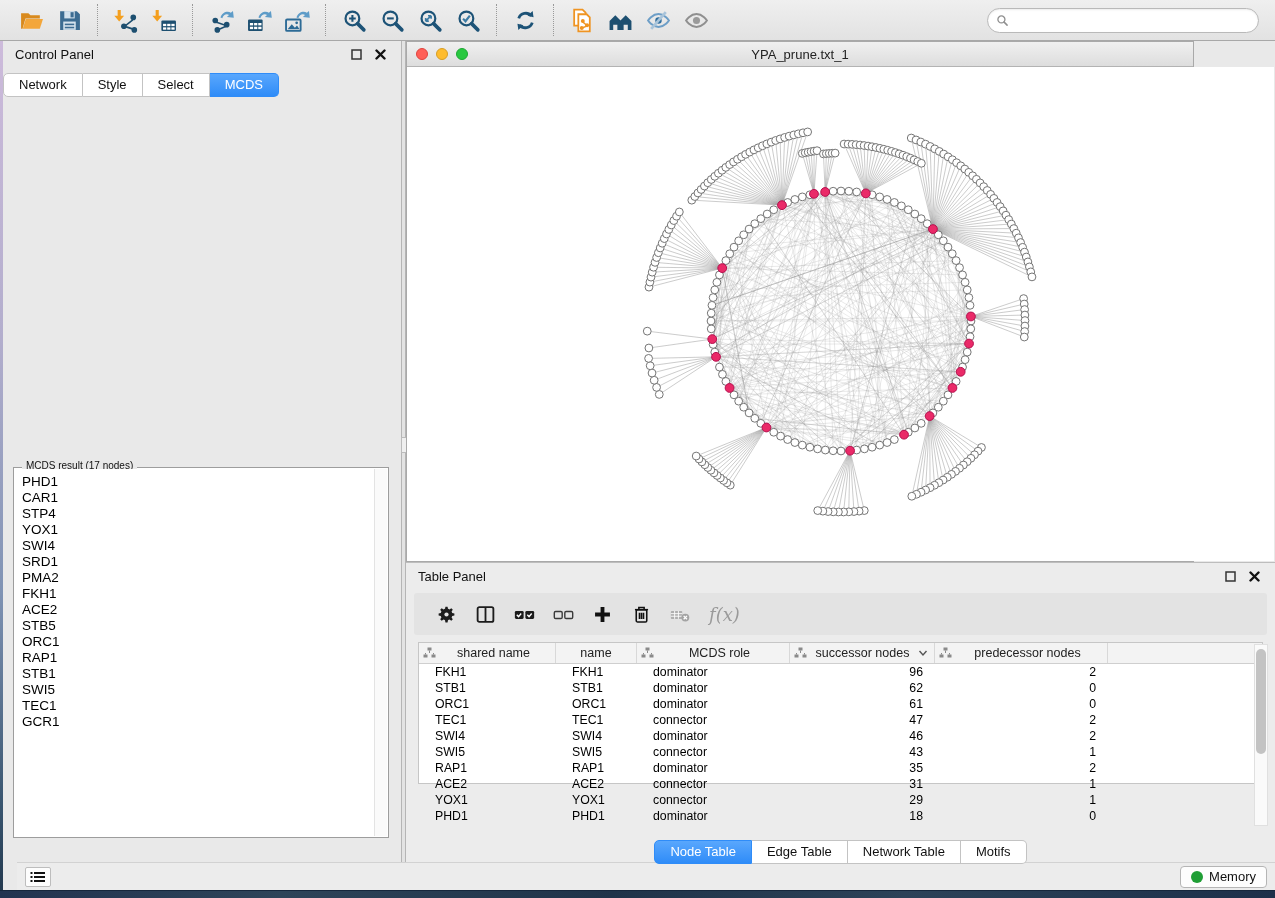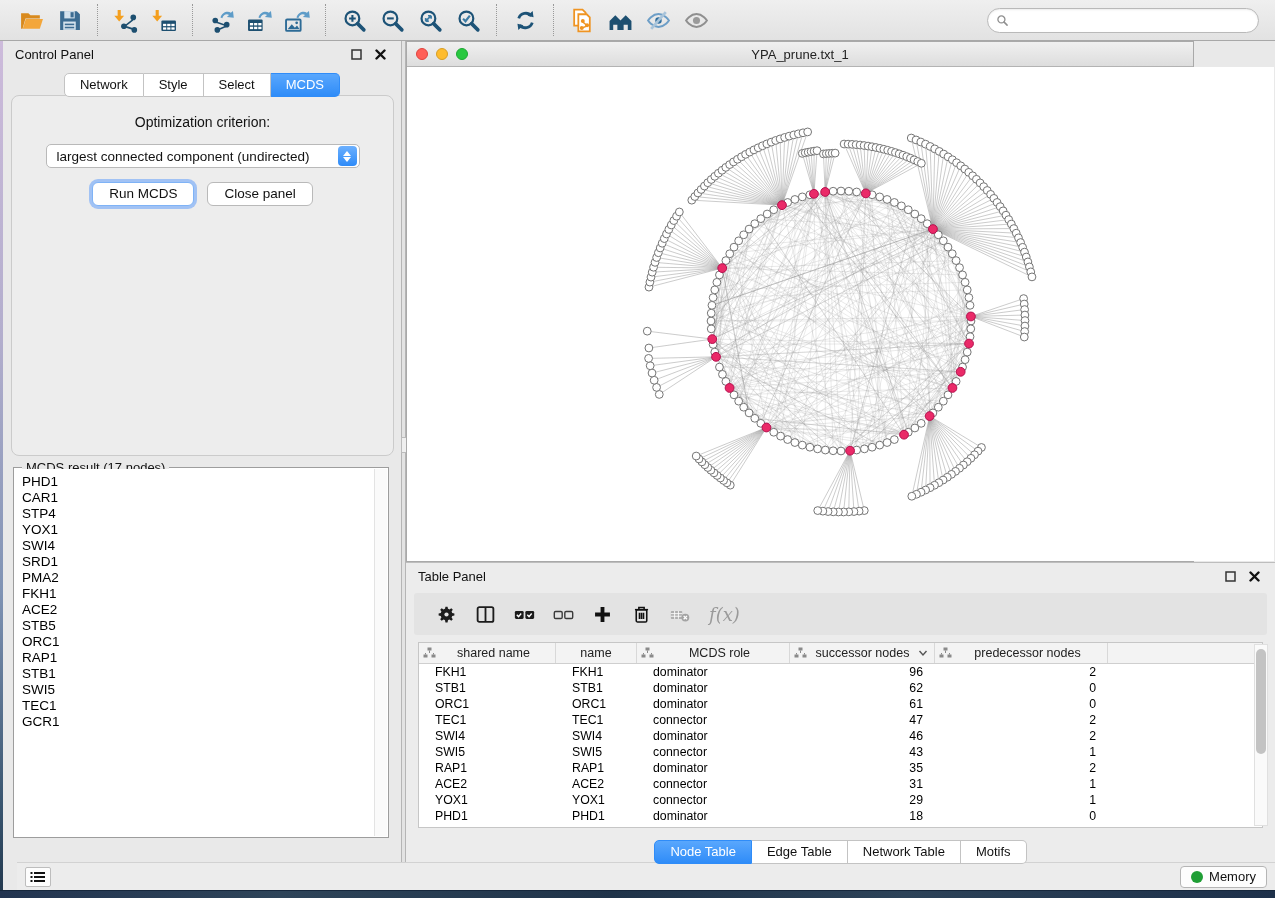"Network" .seg-row { justify-content: center -> none }
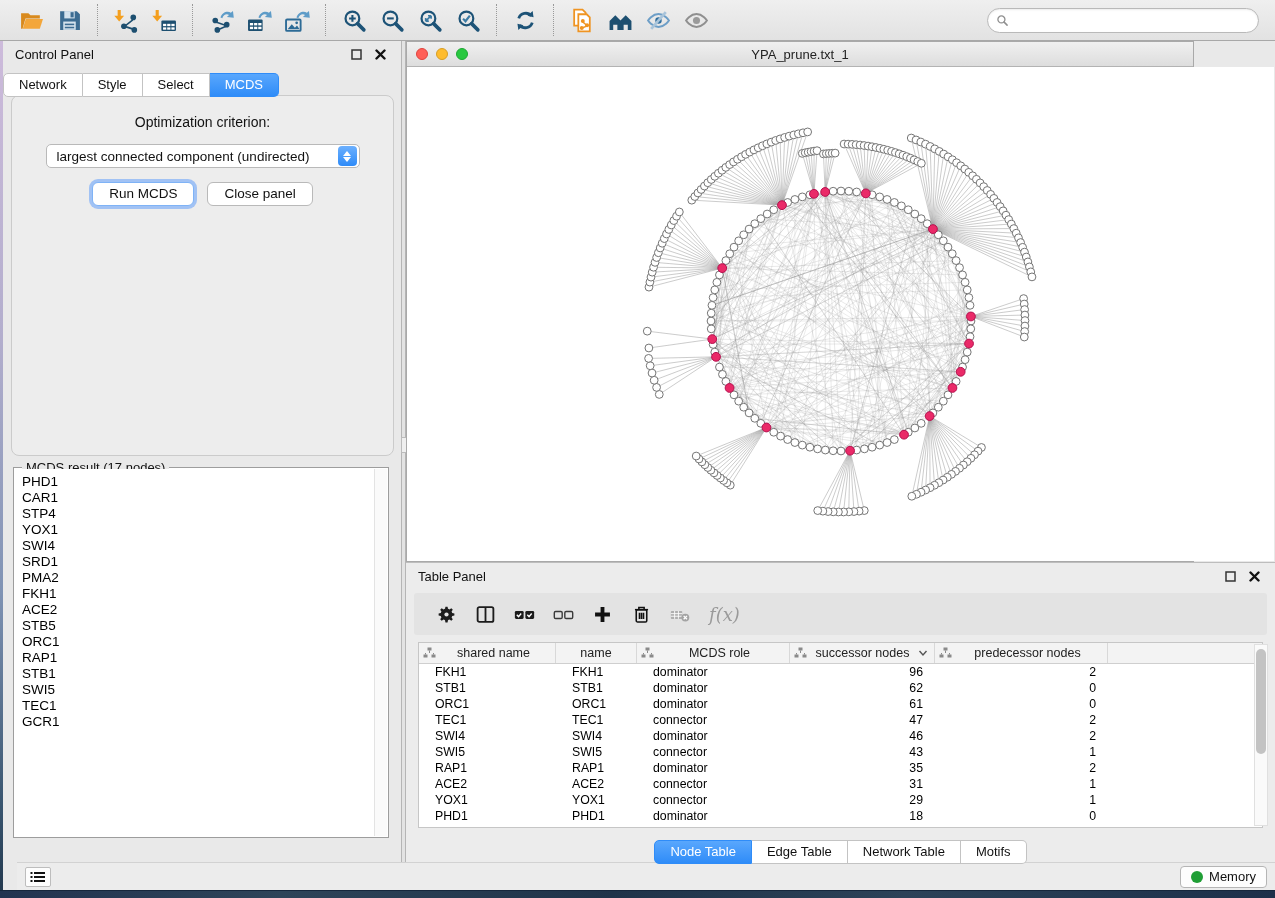"Optimization criterion:" div { html: <div> <div>Optimization criterion:</div> <div> <span>largest connected component (undirected)</span> <span> <span></span> <span></span> </span> </div> <div> <button>Run MCDS</button> <button>Close panel</button> </div> </div> -> none }
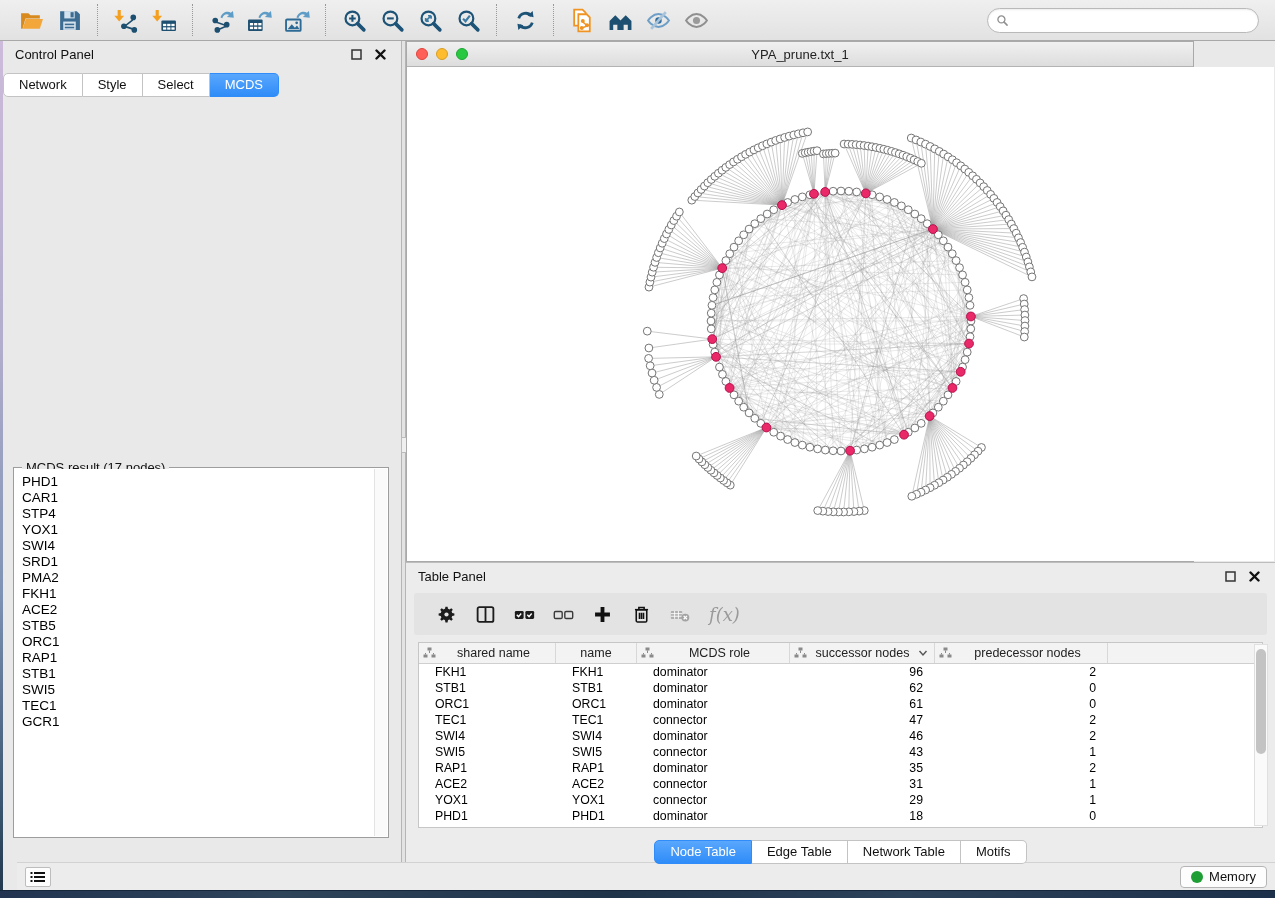"MCDS result (17 nodes)" #mcds-legend { font-size: 13px -> 10px }
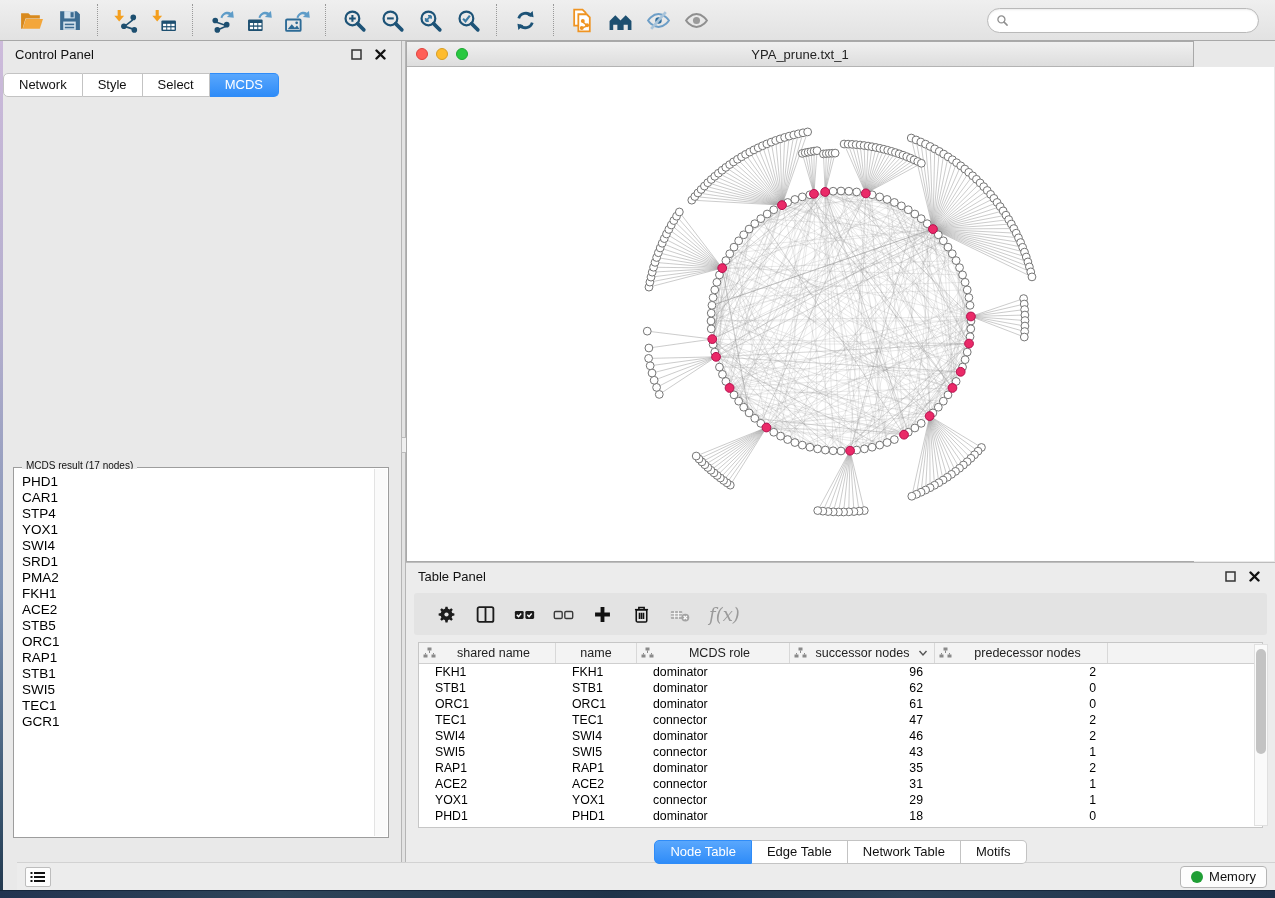"shared name" #tp-table { height: 186px -> 142px }
